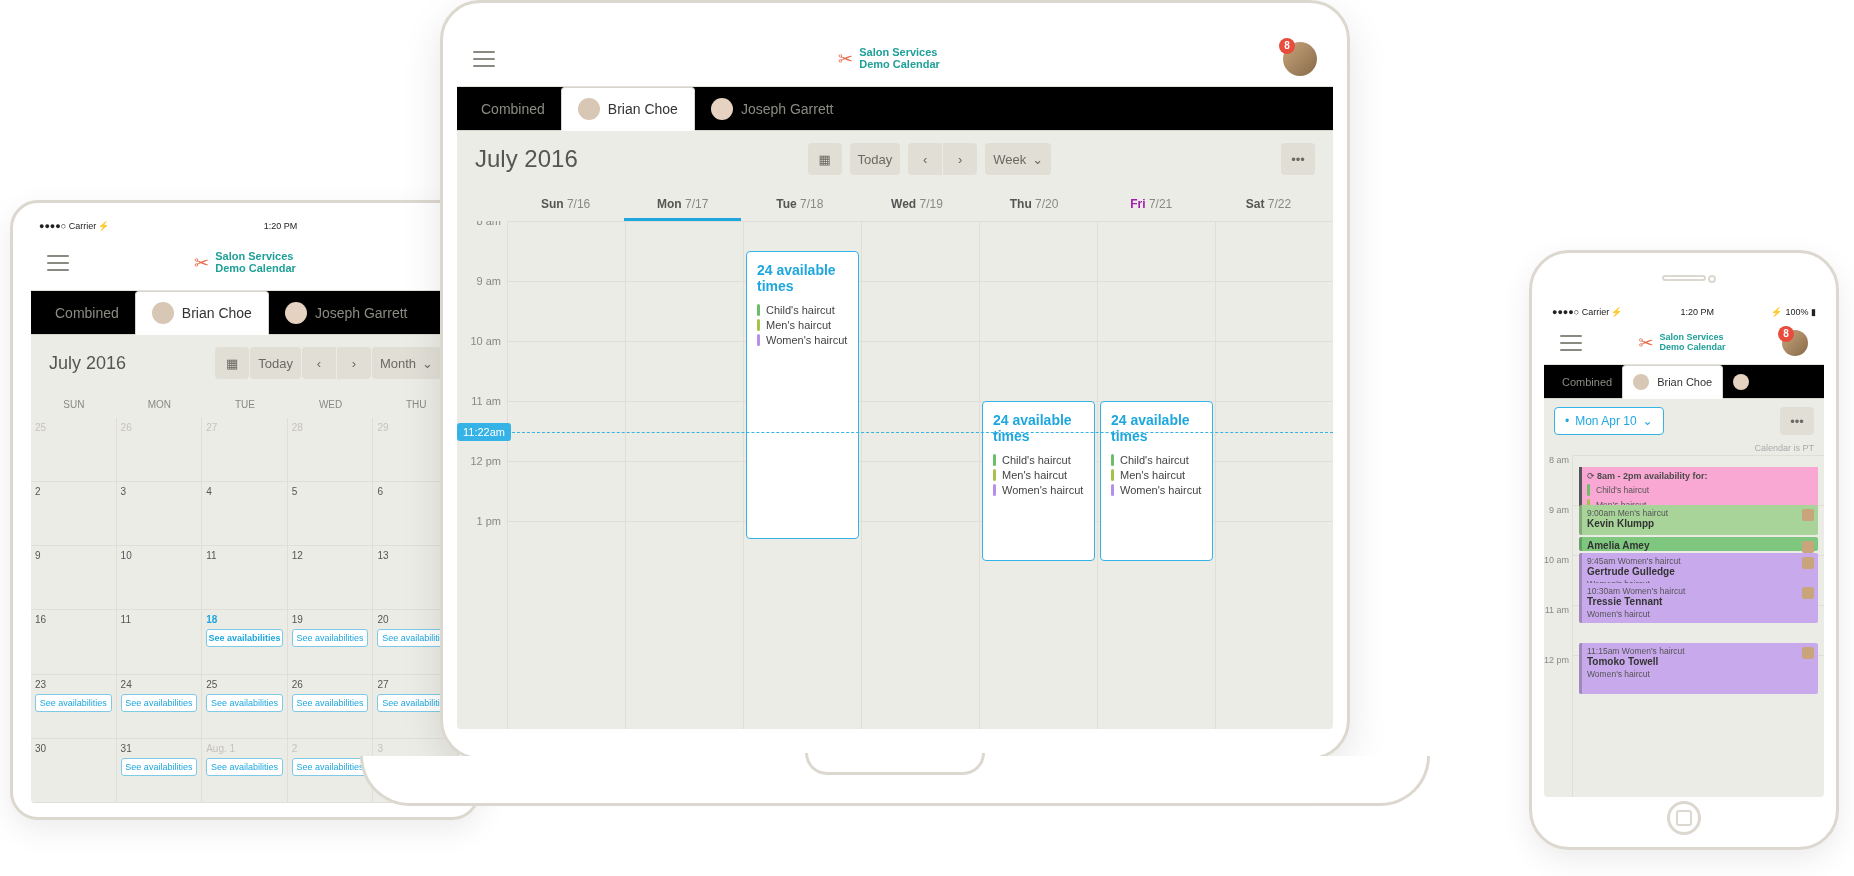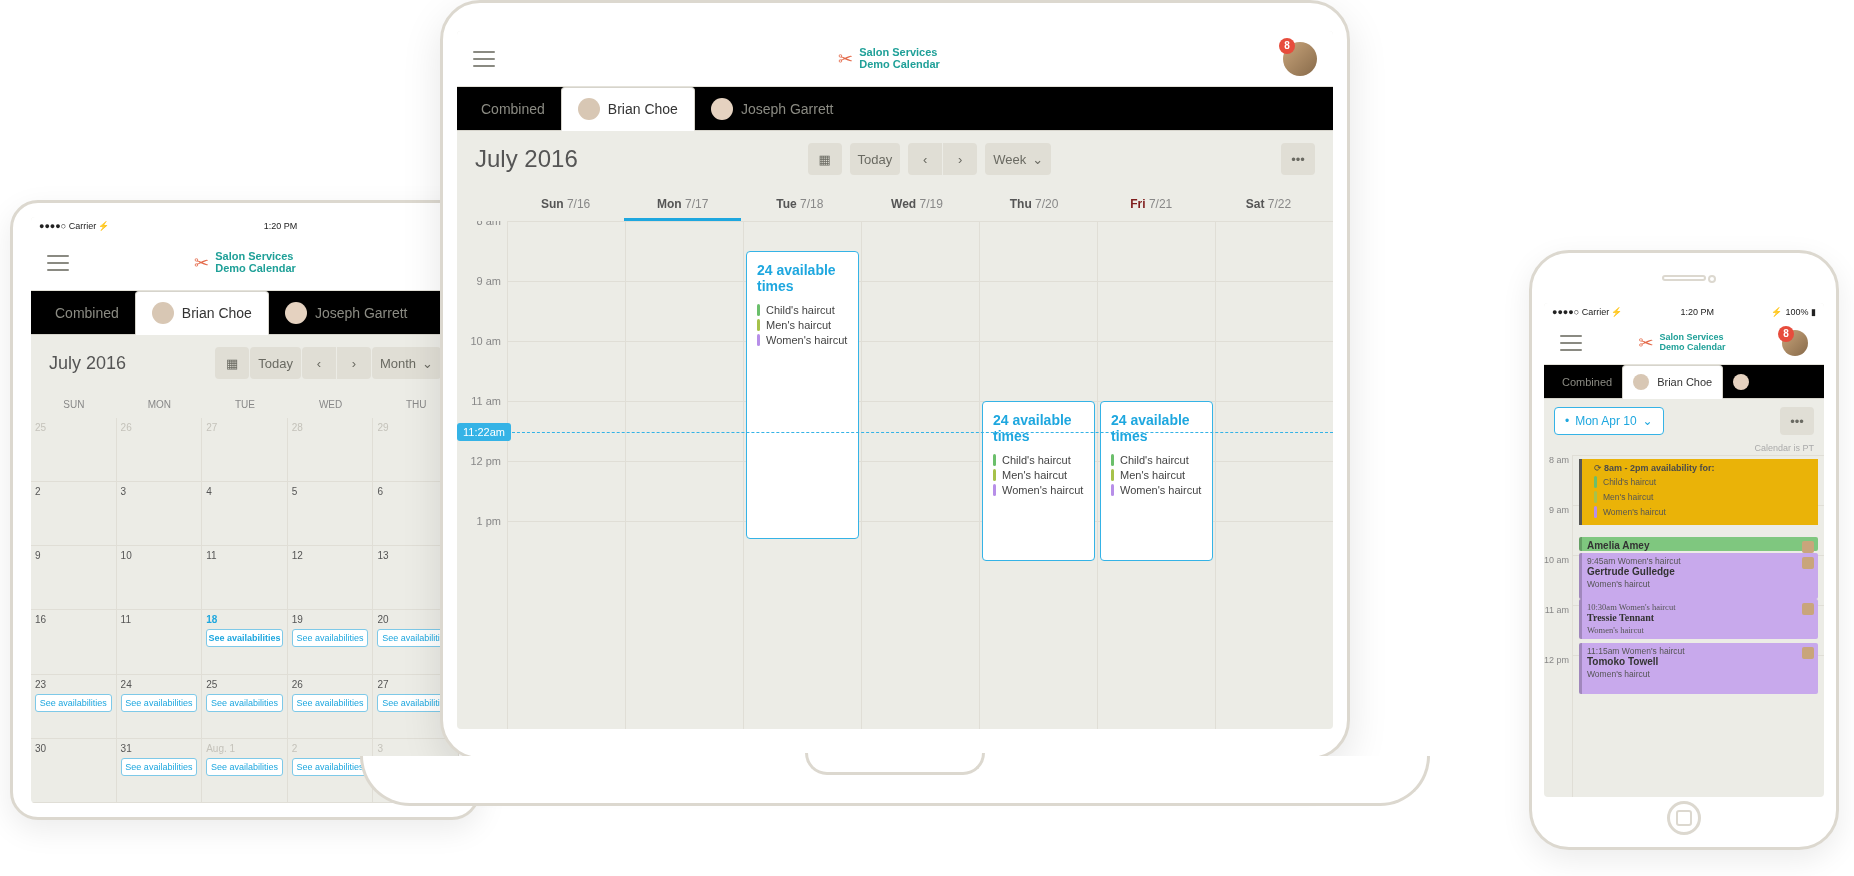"Fri" b { color: #7f1d1d -> #a21caf }
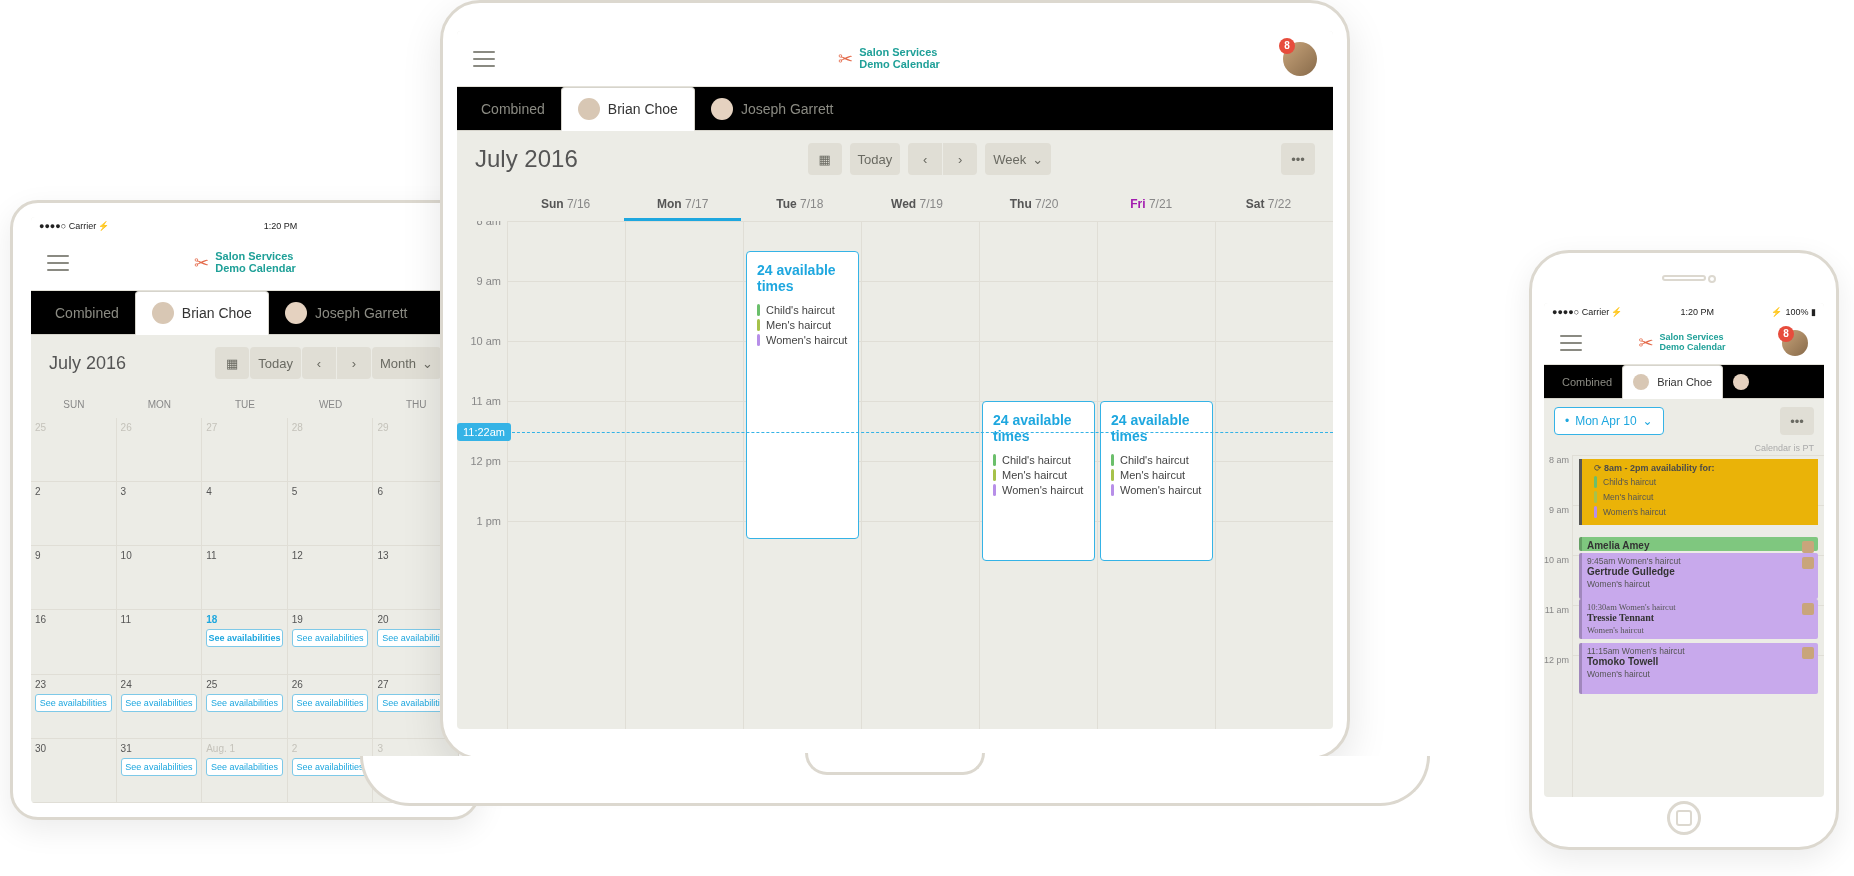"⟳ 8am - 2pm availability" .agenda .info { background: #eab308 -> #f9a8d4; padding: 4px 12px -> 4px 5px; top: 4px -> 12px }
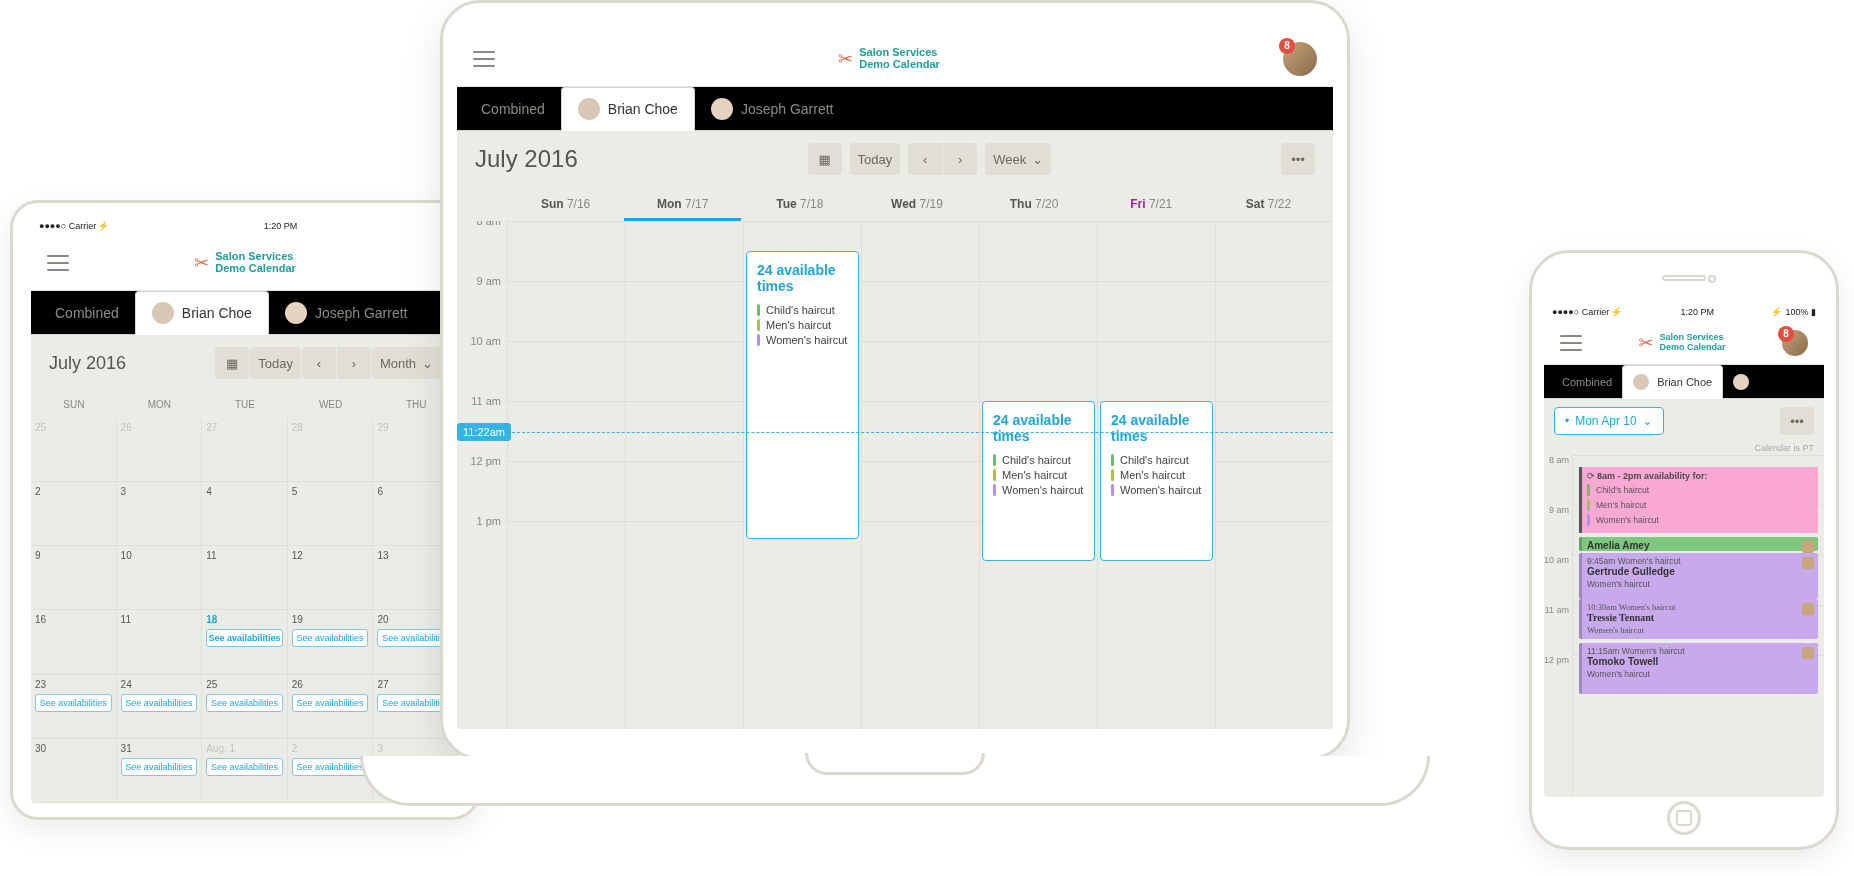"9:00am Men's haircut" div.appt { html: none -> <div><span>9:00am Men's haircut</span><br><span>Kevin Klumpp</span><div></div></div> }
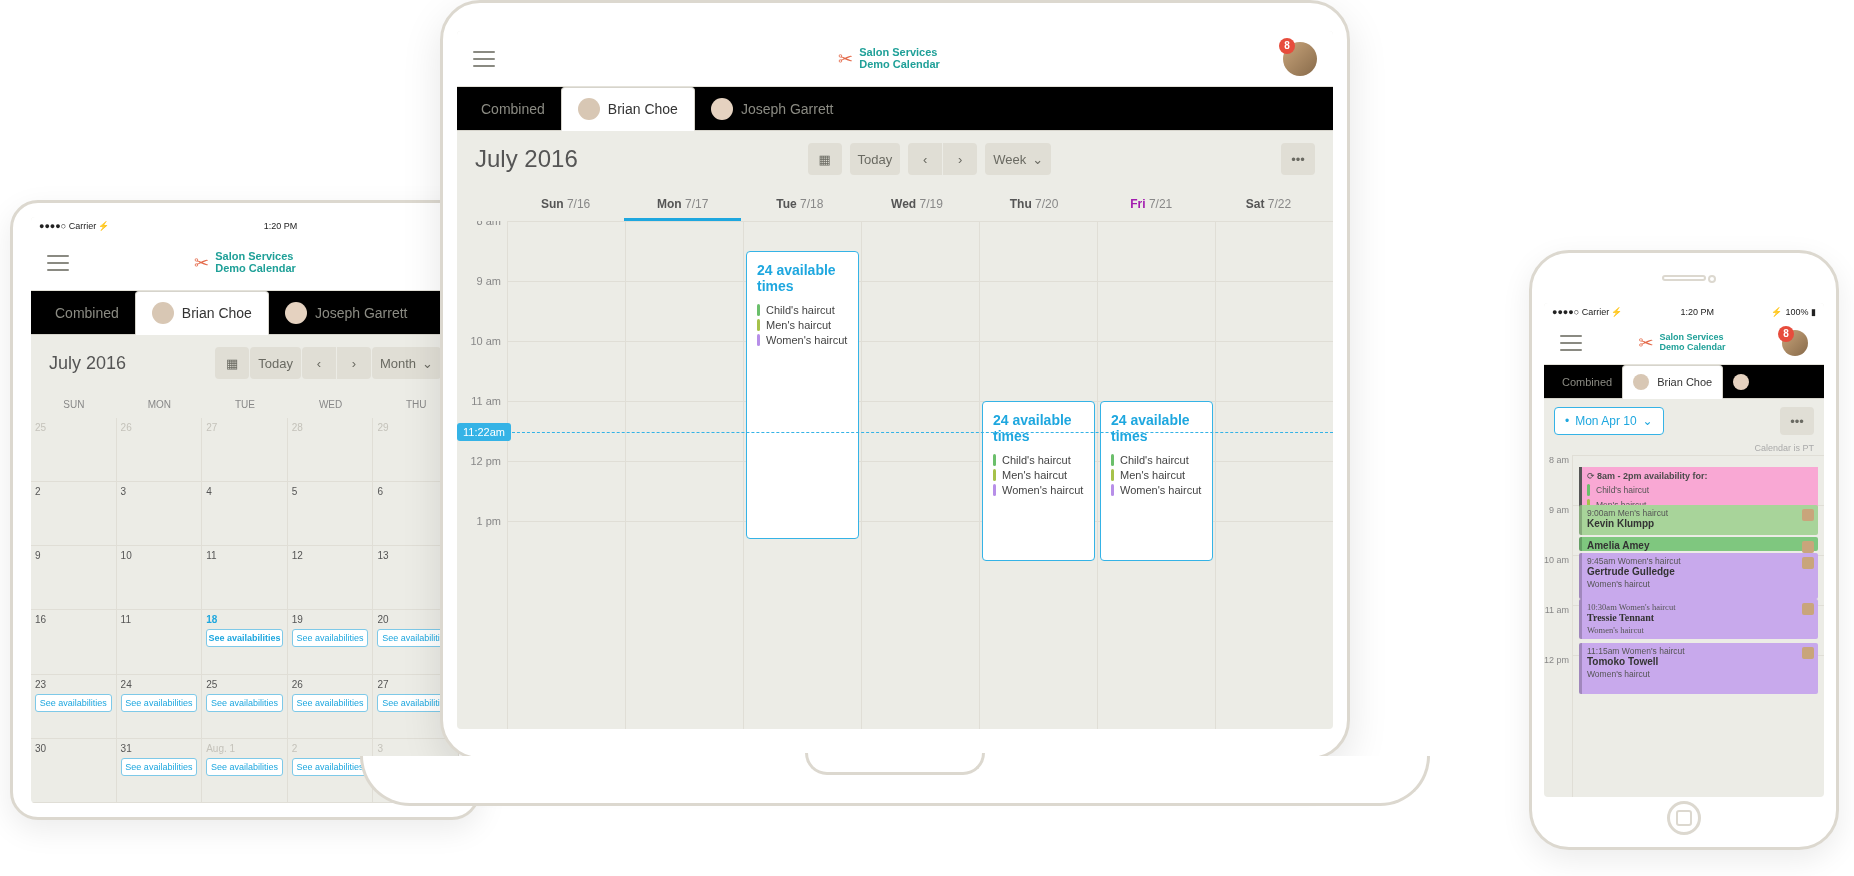"10:30am Women's haircut" div.appt { font-family: Liberation Serif, serif -> none; top: 144px -> 128px }
